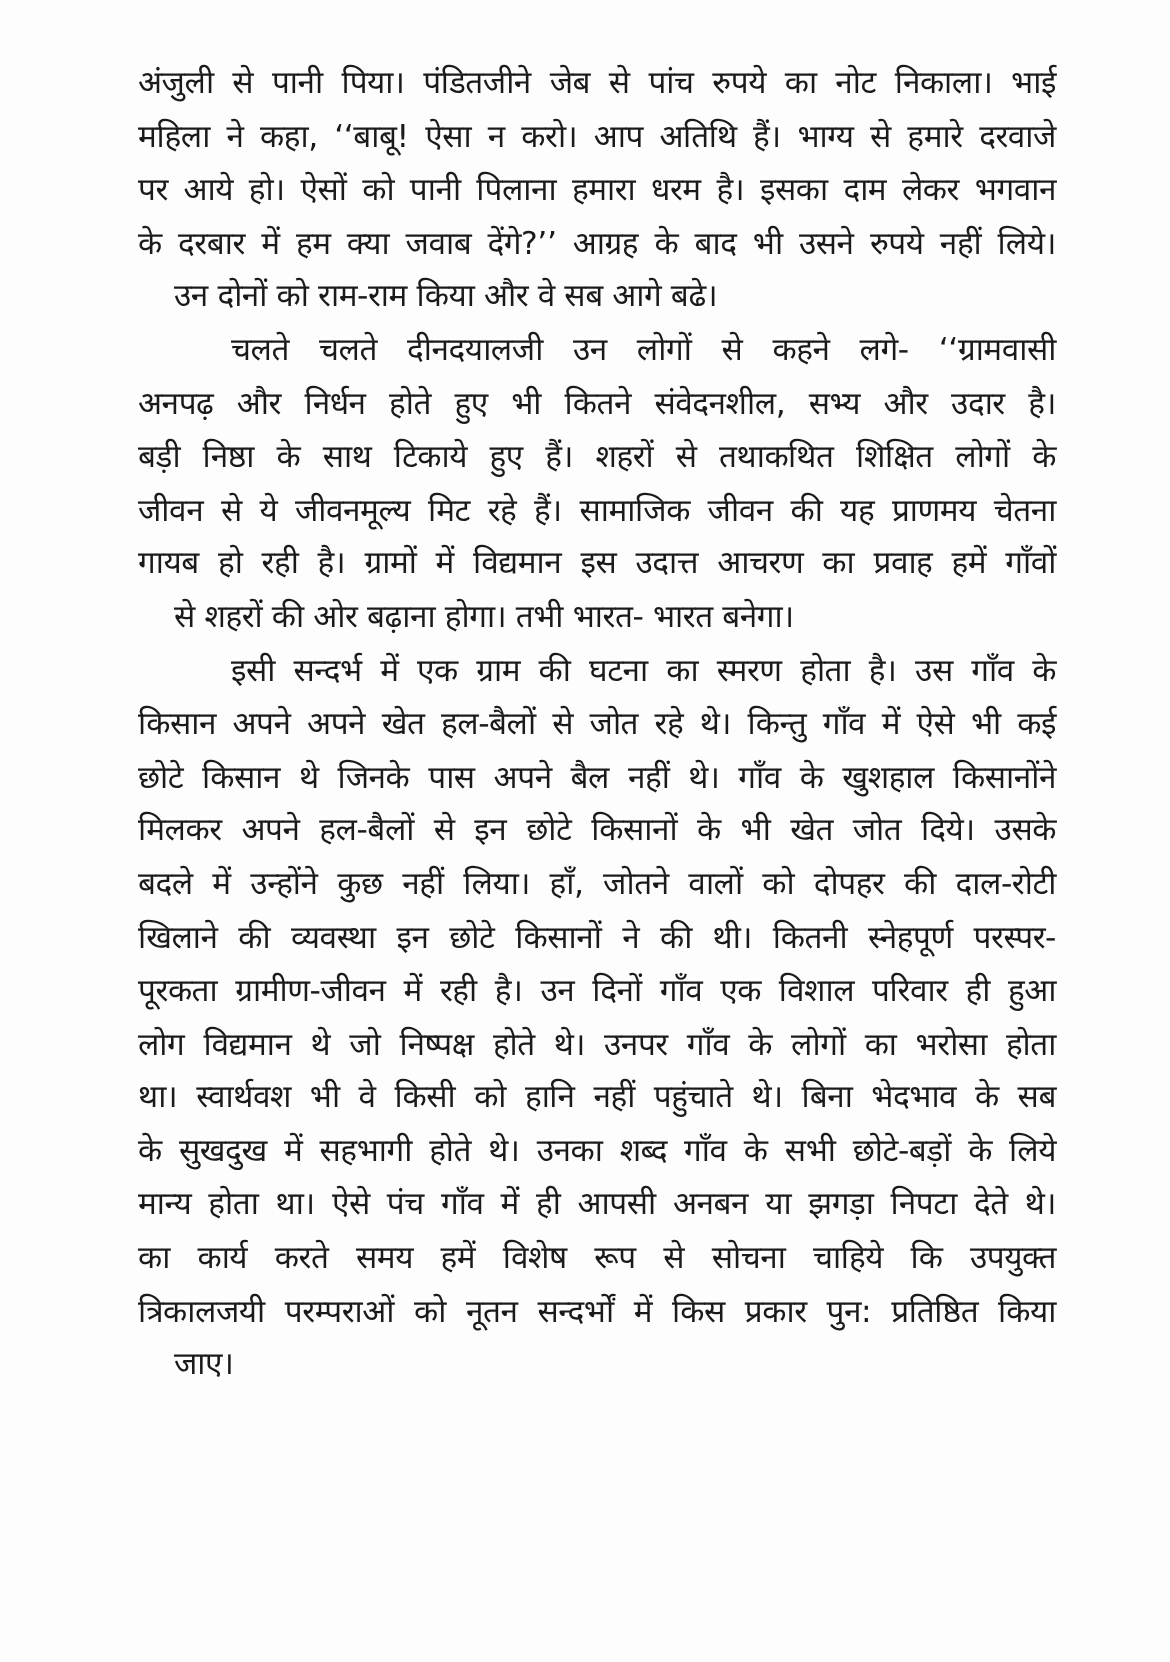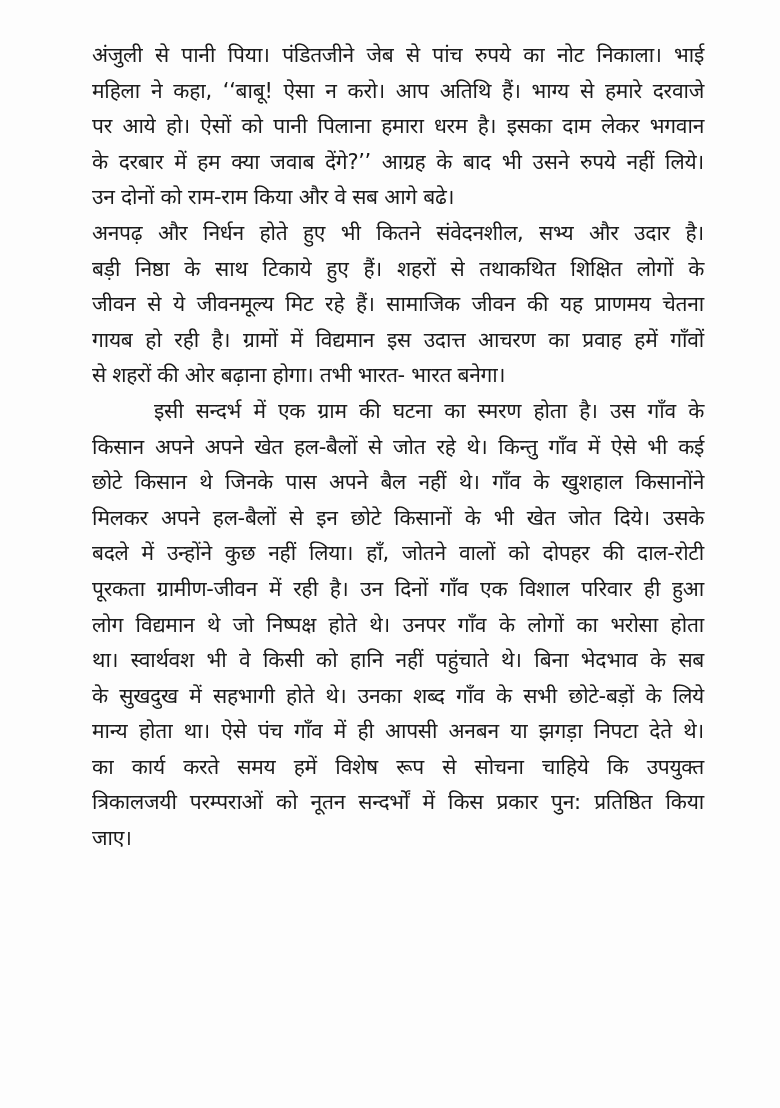"उन दोनों को राम-राम किया" .line.last { margin-left: none -> 24px }
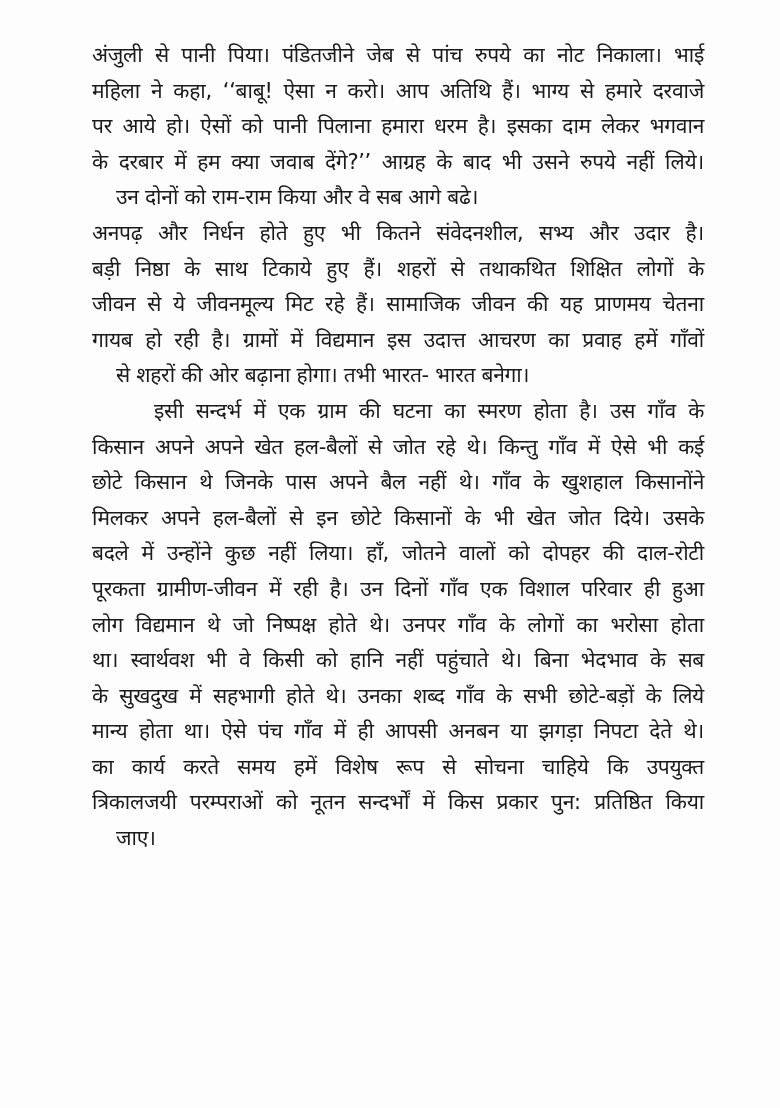"चलते चलते दीनदयालजी उन लोगों" span.line { html: none -> <span>चलते चलते दीनदयालजी उन लोगों से कहने लगे- ‘‘ग्रामवासी</span> }
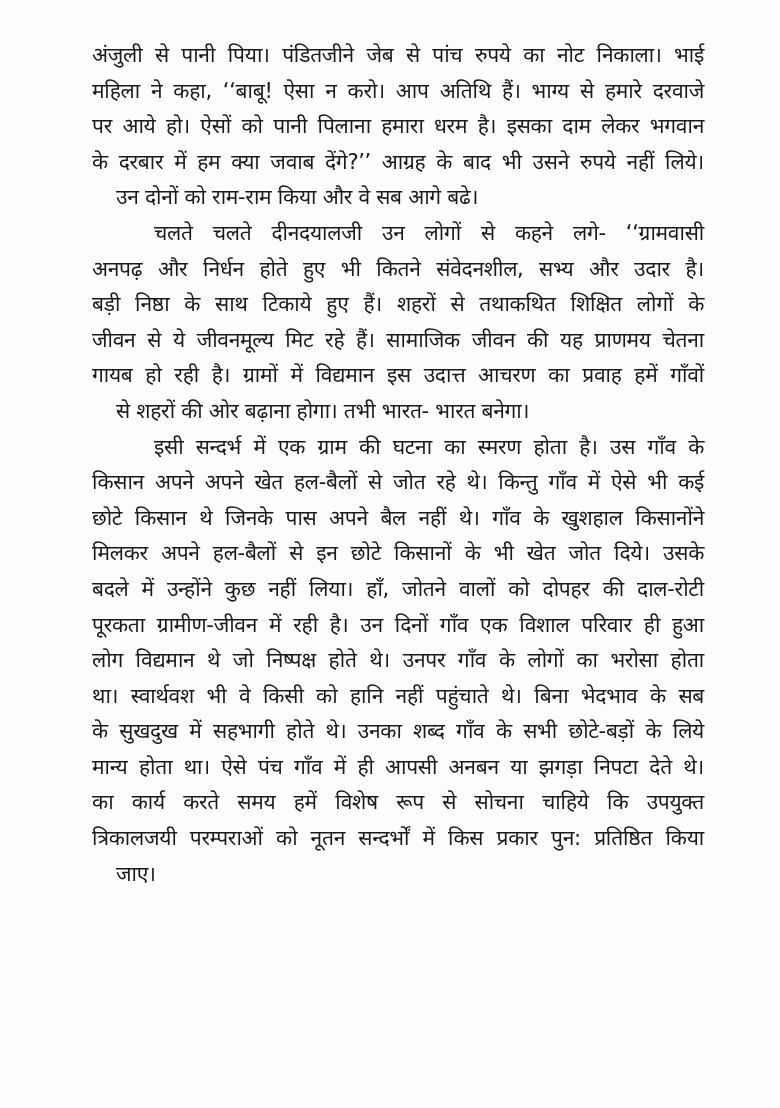"खिलाने की व्यवस्था इन छोटे" span.line { html: none -> <span>खिलाने की व्यवस्था इन छोटे किसानों ने की थी। कितनी स्नेहपूर्ण परस्पर-</span> }
